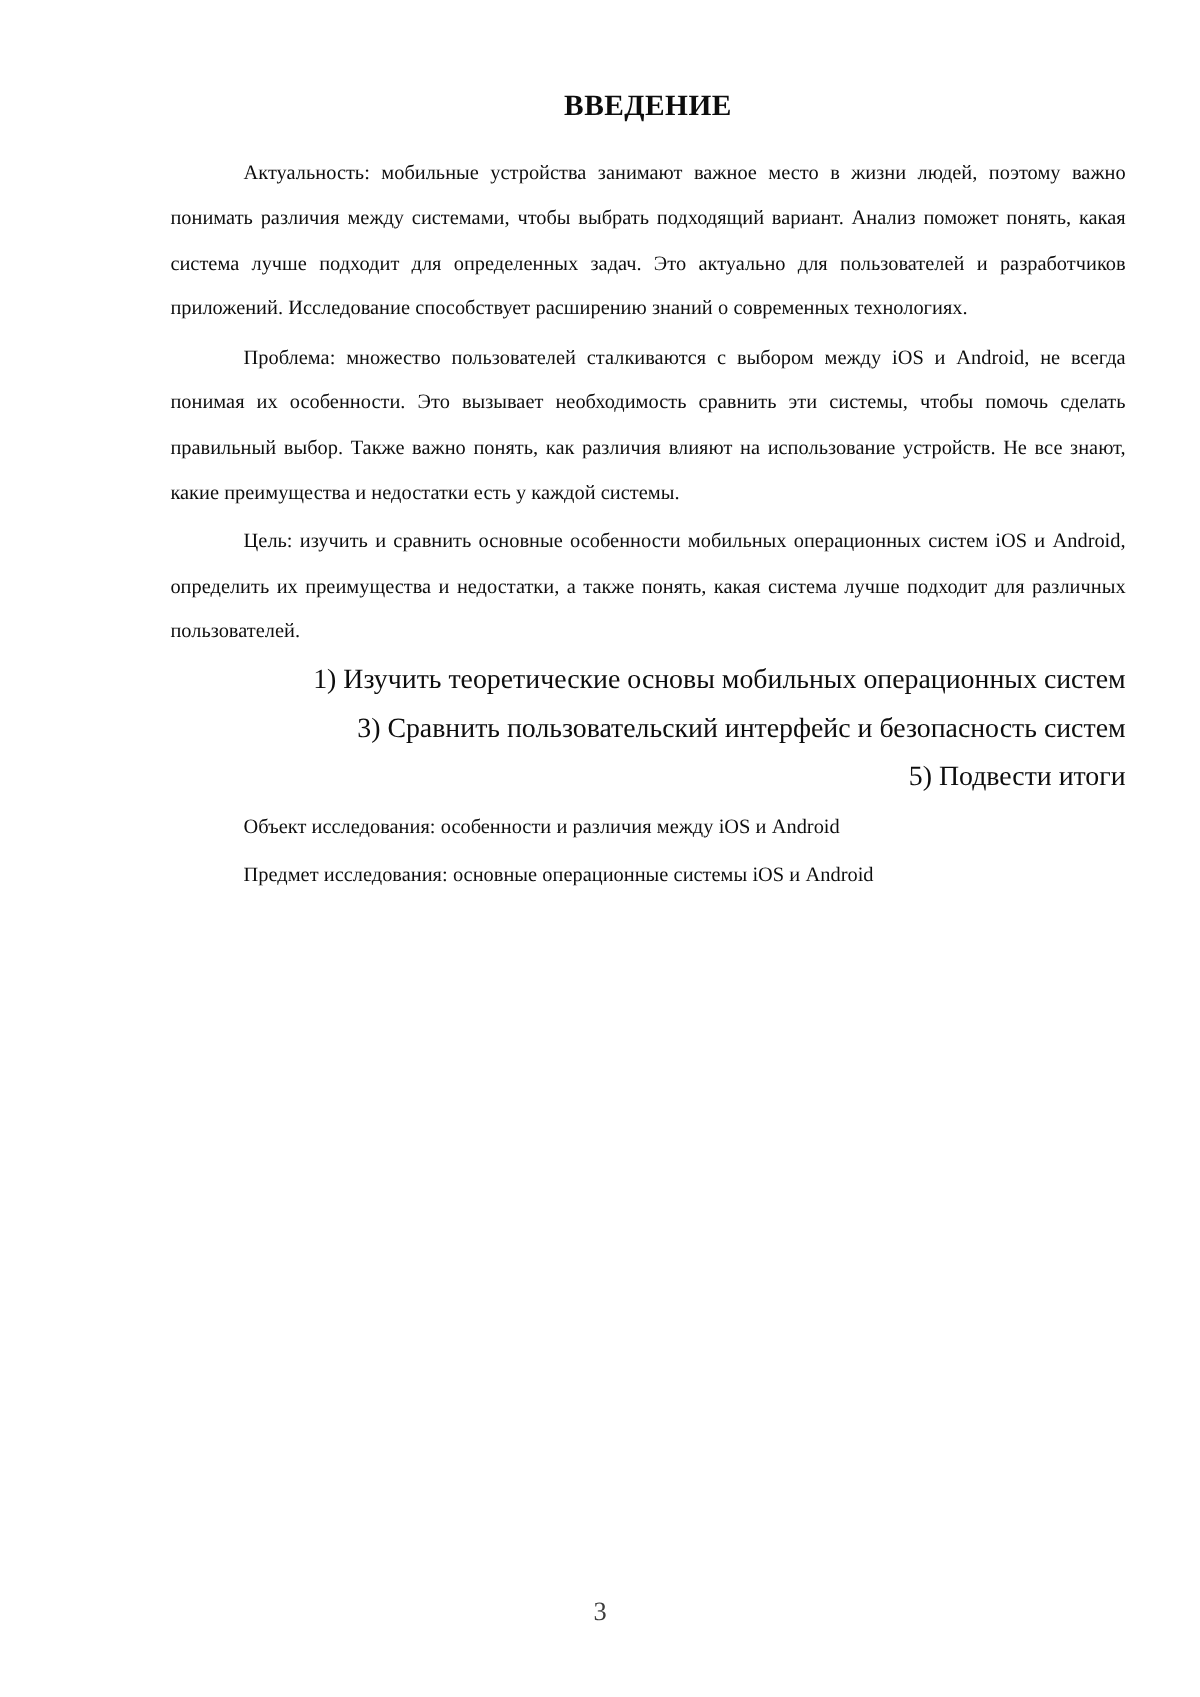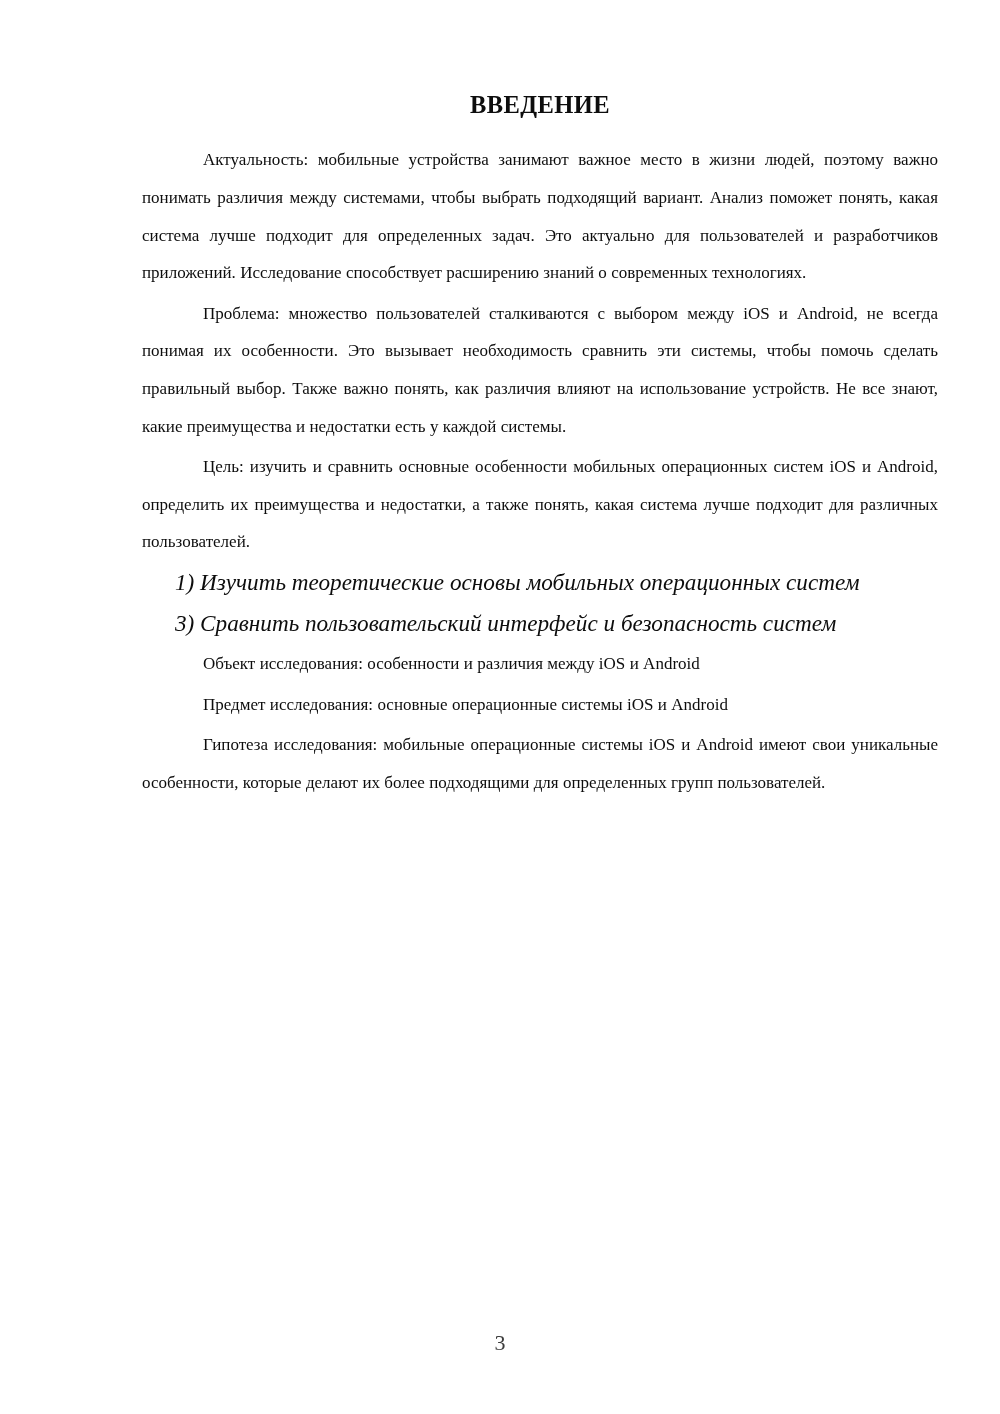"ВВЕДЕНИЕ" .content { top: 90px -> 74px }
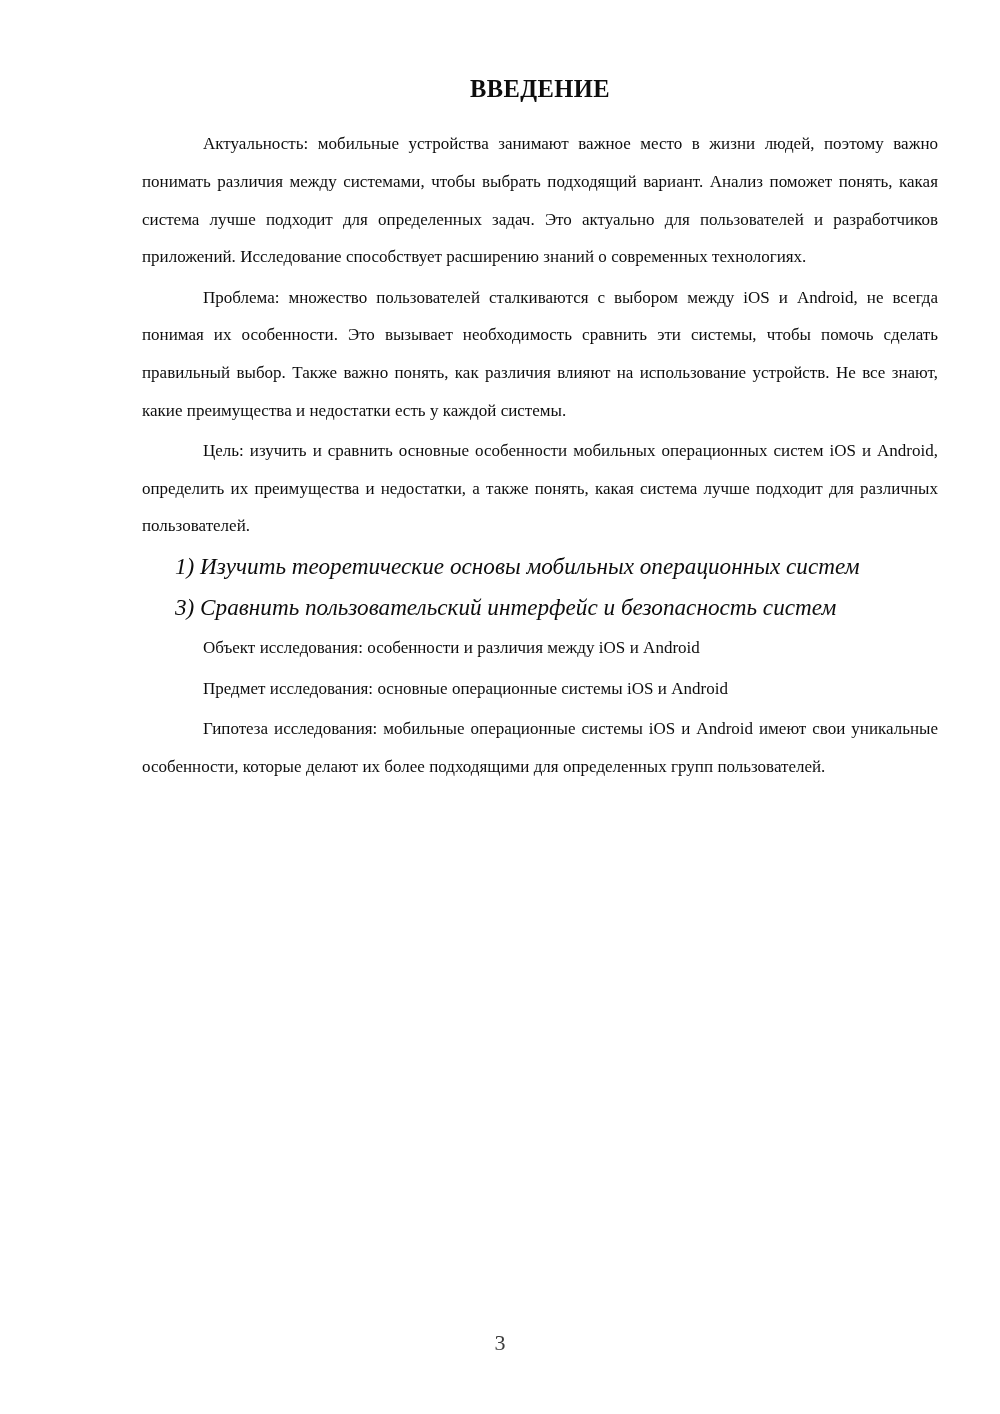"1) Изучить теоретические основы" .list-item { font-style: italic -> none; text-align: left -> right }
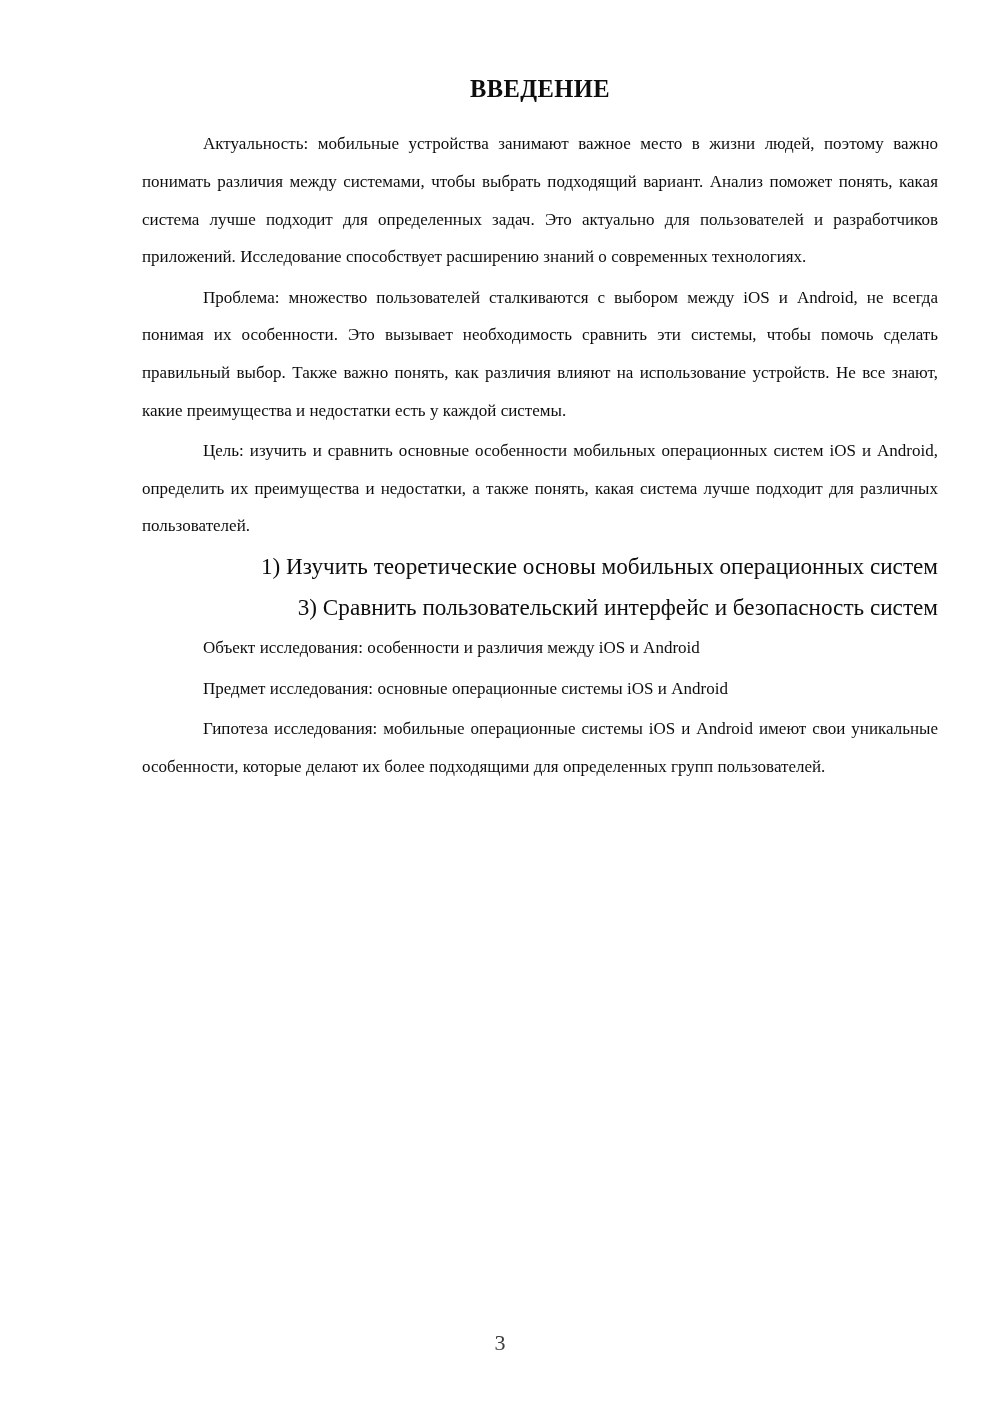"5) Подвести итоги" li.list-item { html: none -> <li>5) Подвести итоги</li> }
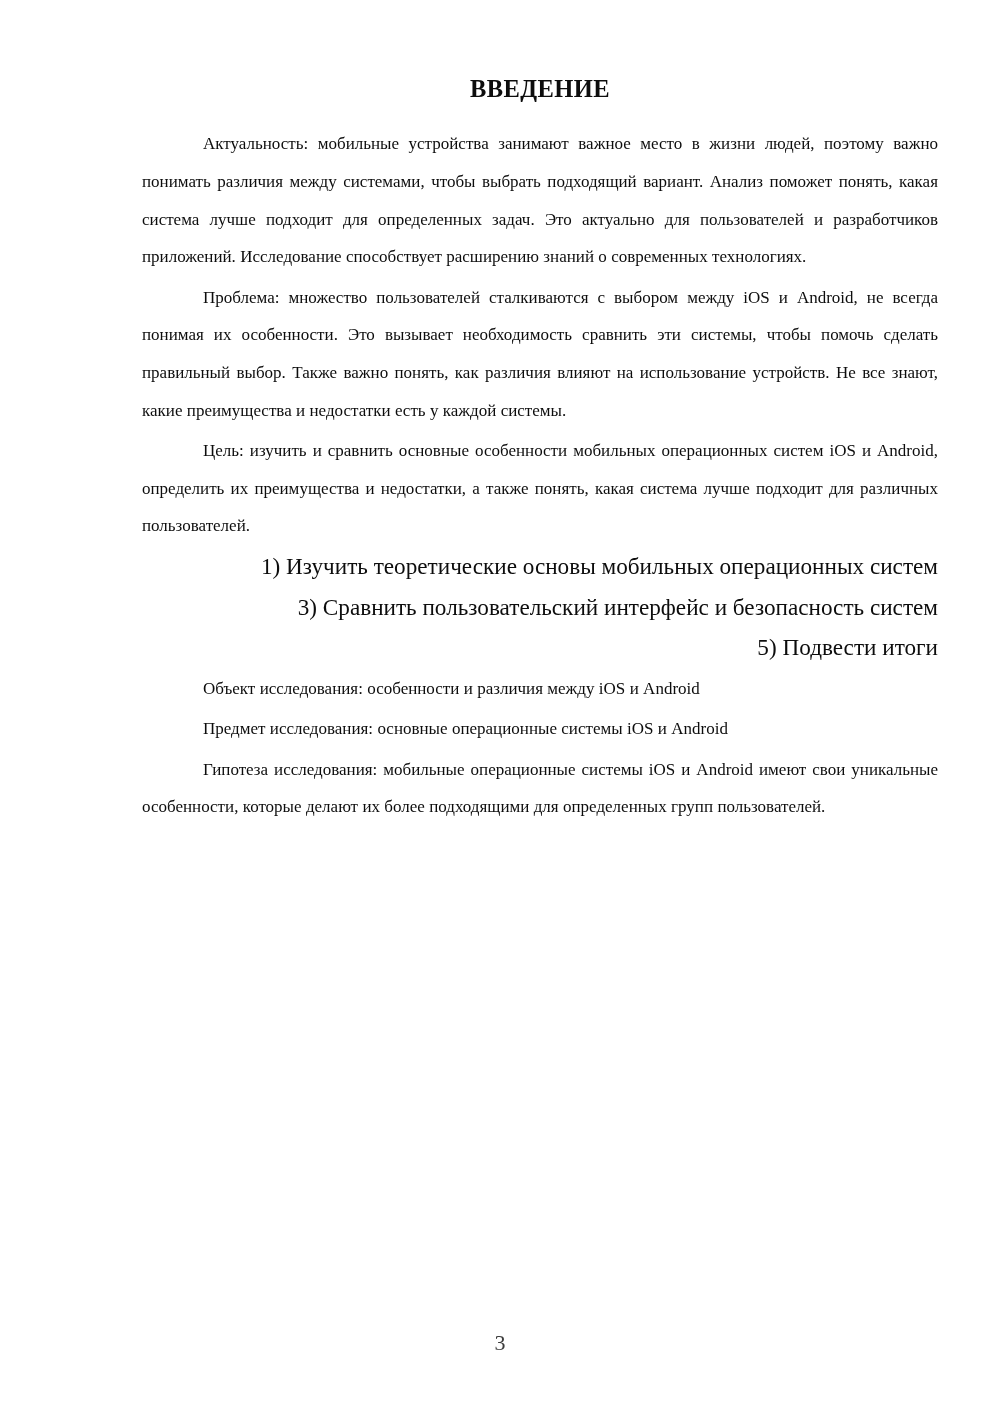"Гипотеза исследования: мобильные" p.para { html: <p>Гипотеза исследования: мобильные операционные системы iOS и Android имеют свои уникальные особенности, которые делают их более подходящими для определенных групп пользователей.</p> -> none }
